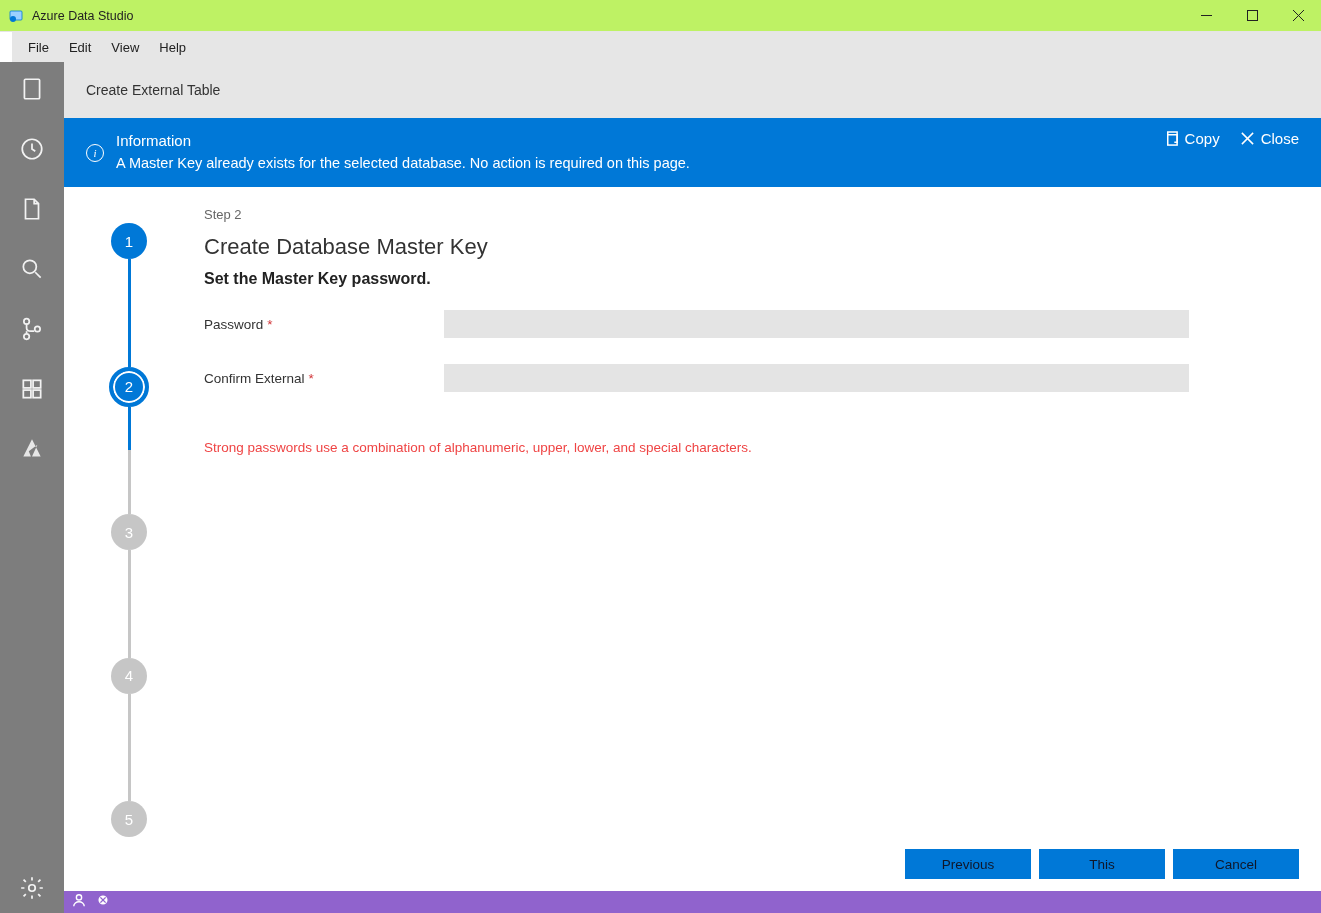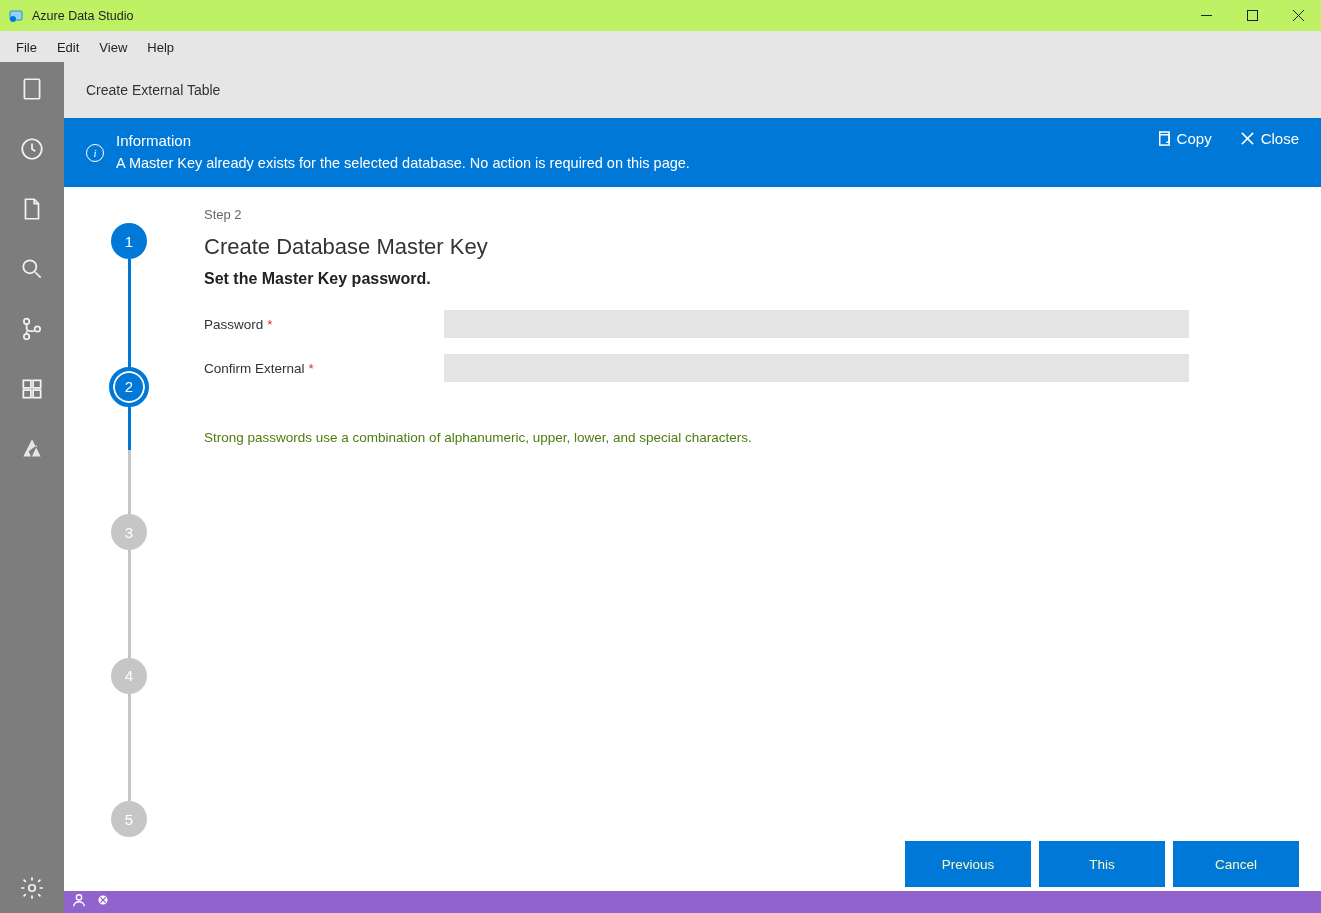"File" .menubar { margin-left: none -> 12px }
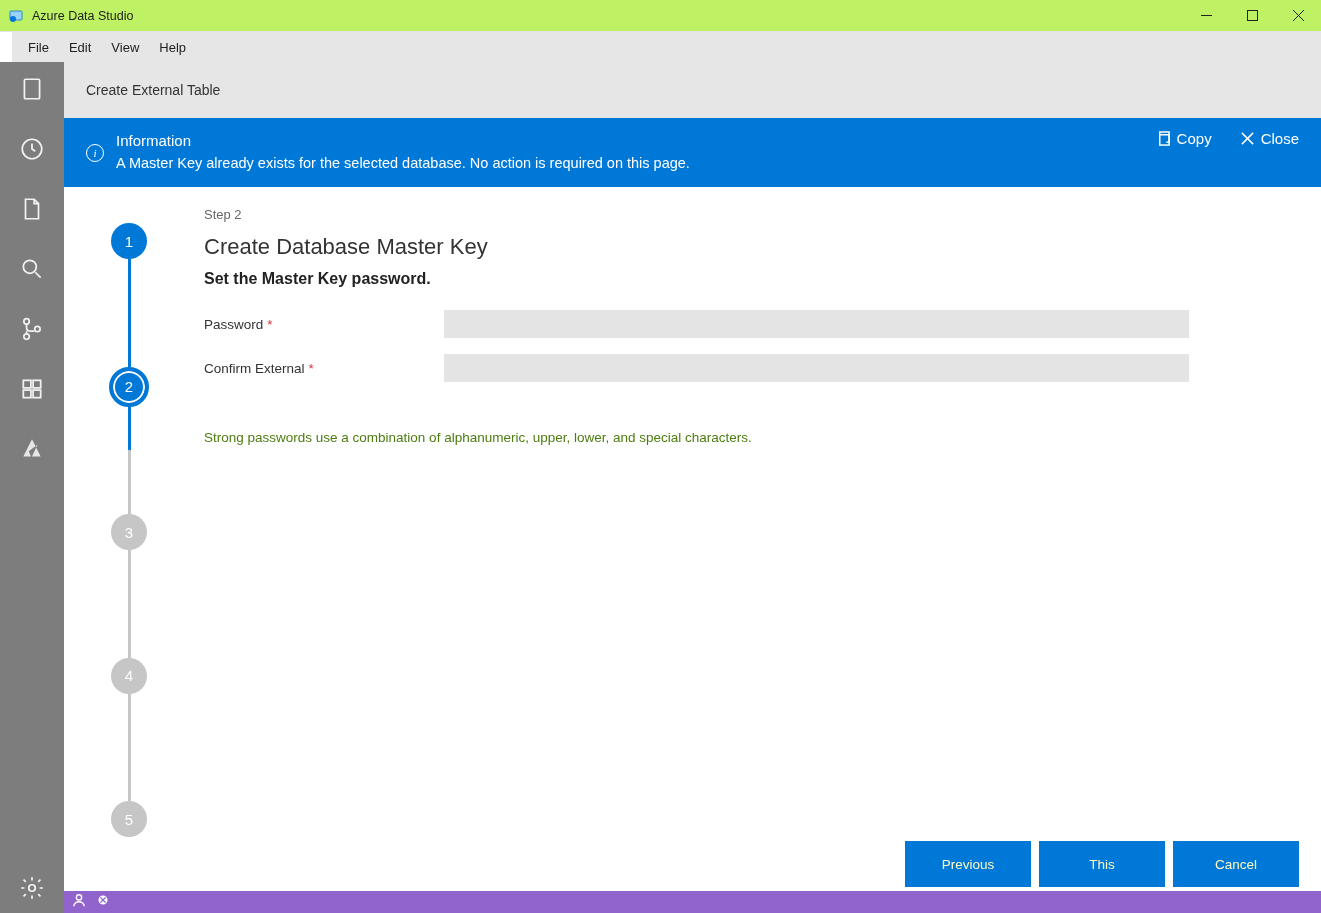"Copy" .banner .banner-actions { gap: 28px -> 20px }
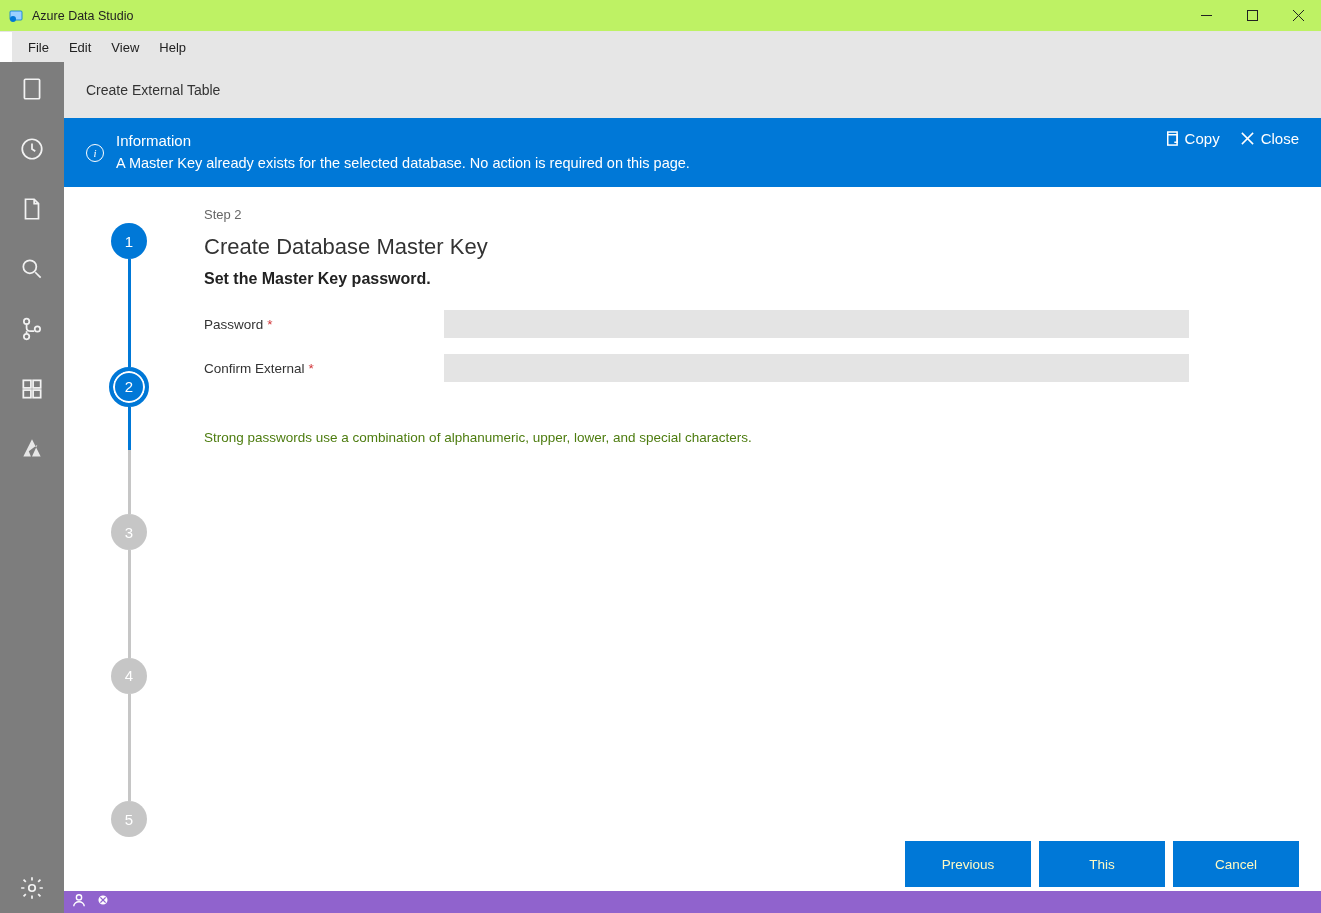"Password *" .form-row { margin-bottom: 16px -> 26px }
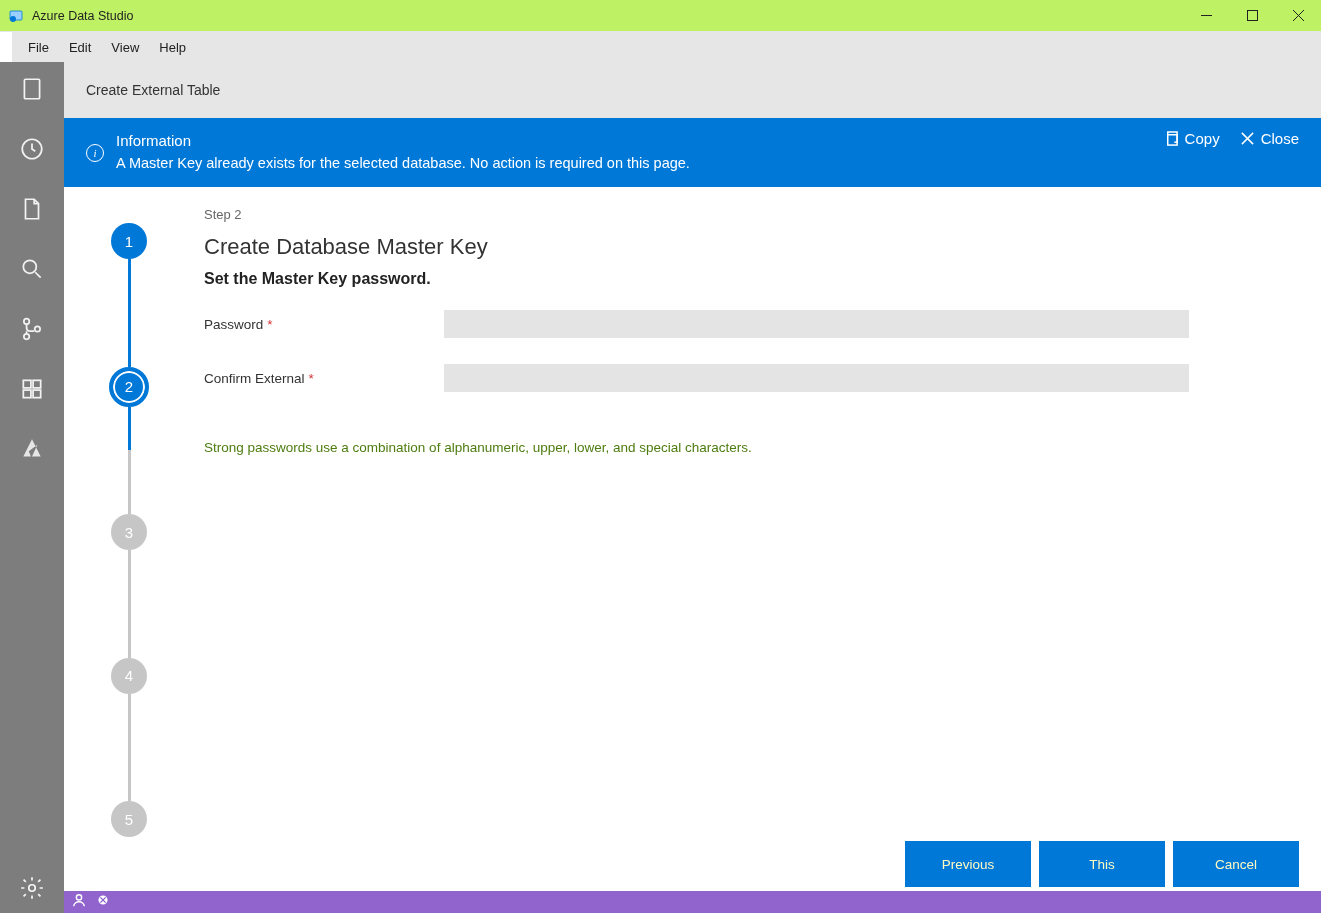"Strong passwords use a combination" .hint { color: #4d7c0f -> #ef4444 }
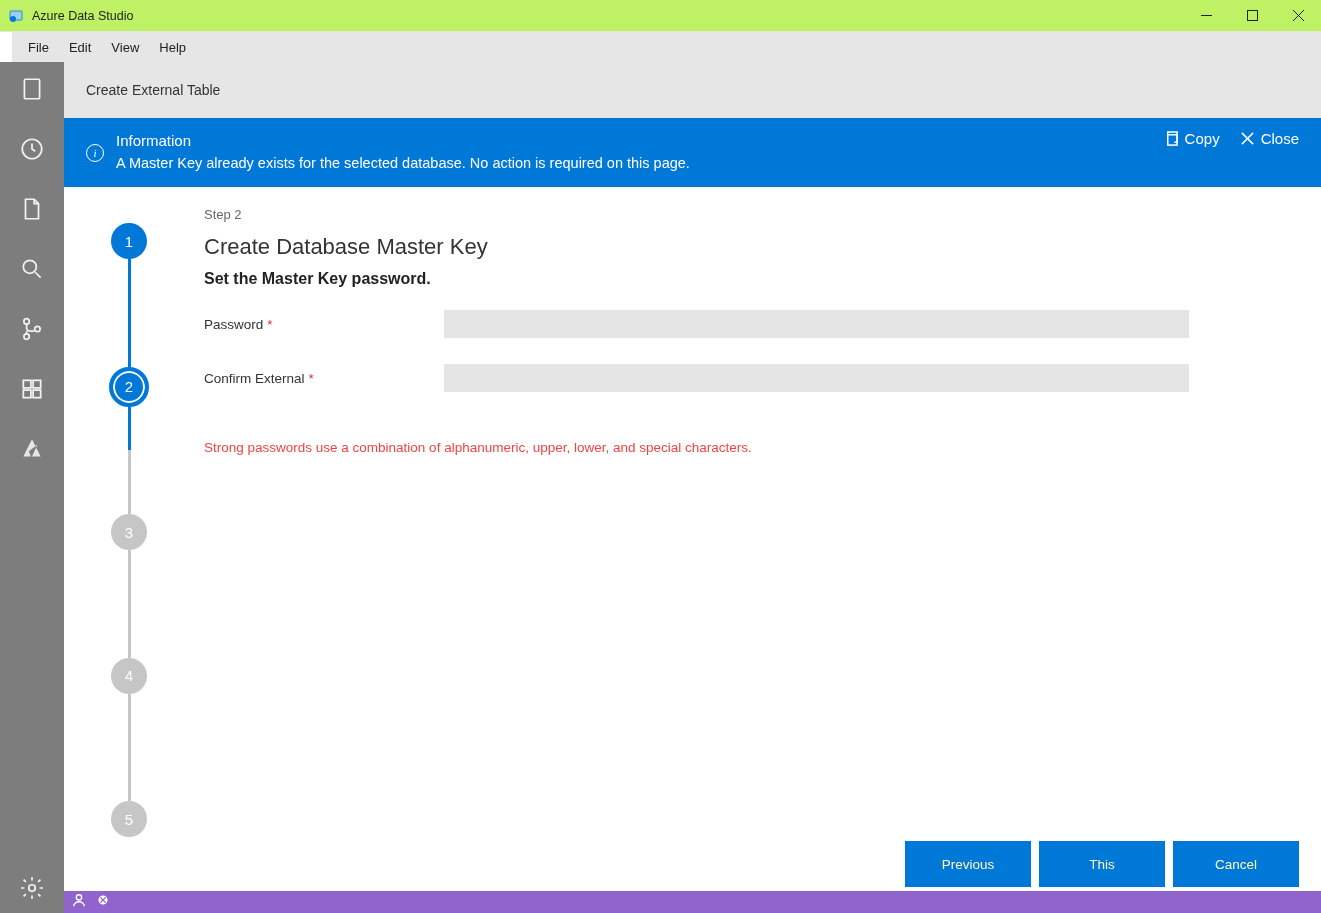"Previous" .footer .btn { color: #fef9c3 -> #0f172a; height: 46px -> 30px }
